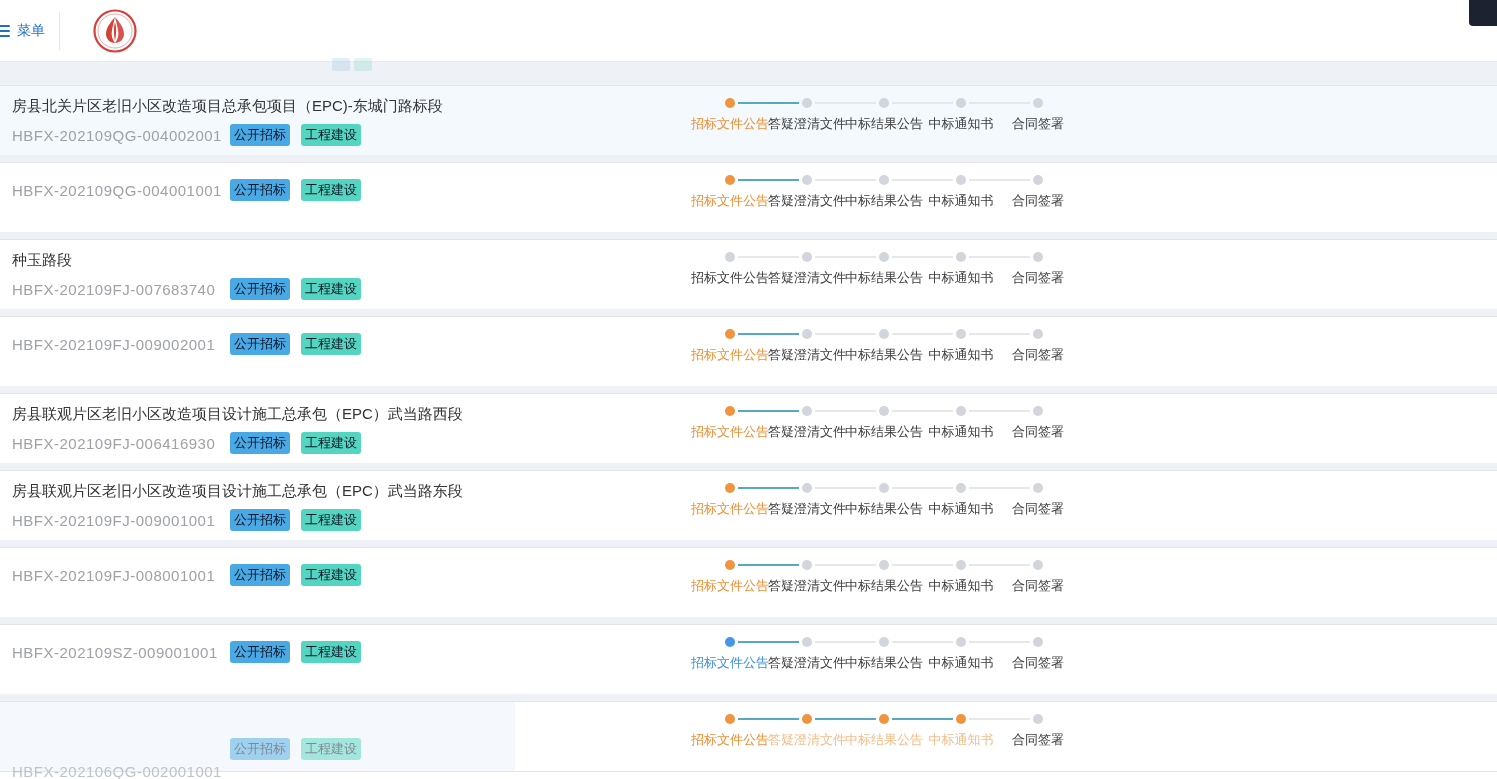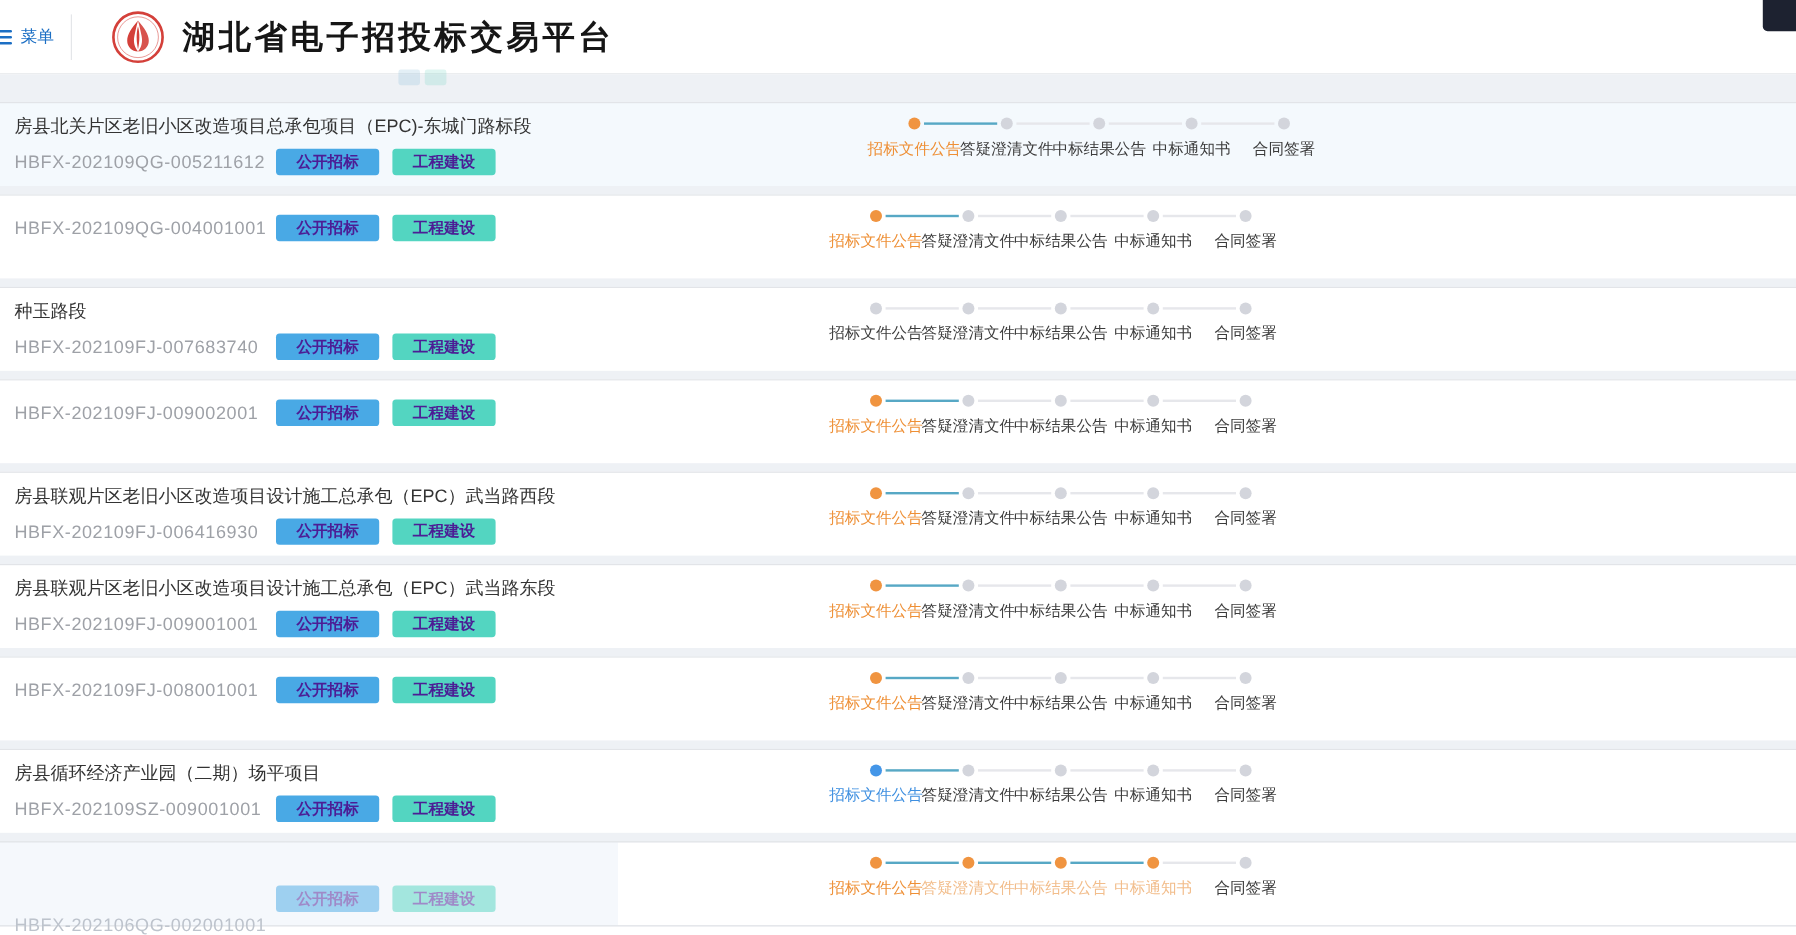"湖北省电子招投标交易平台" div.brand-title { html: <div>湖北省电子招投标交易平台</div> -> none }
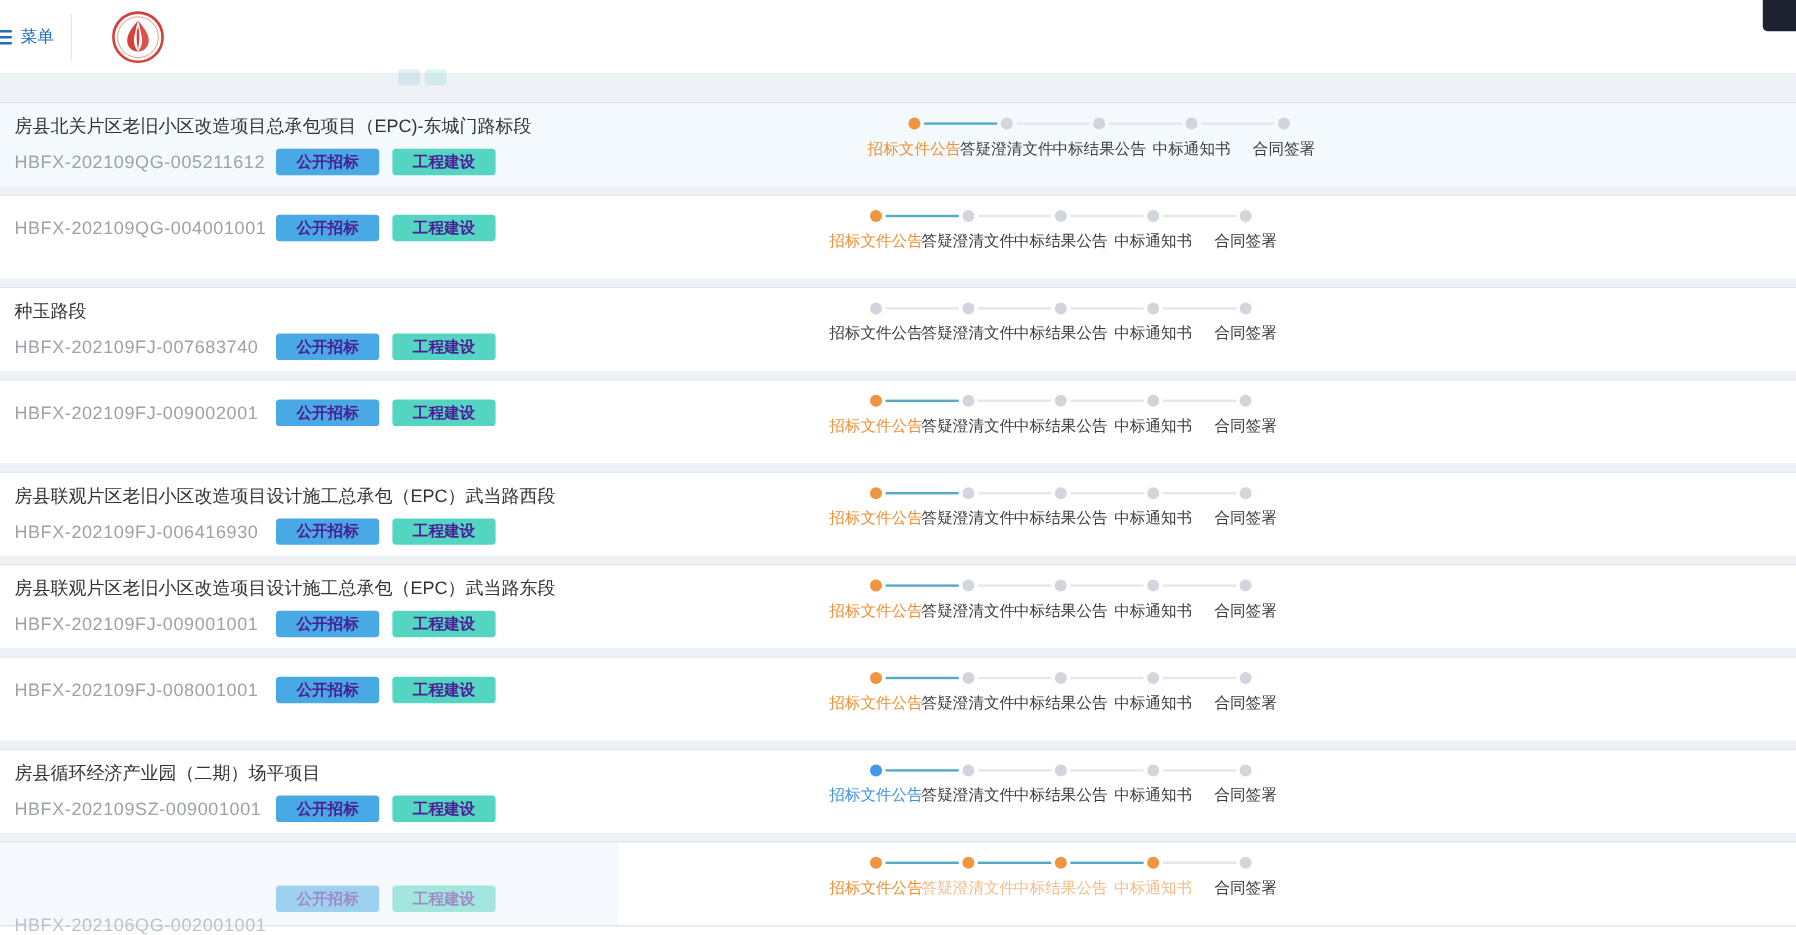"房县北关片区老旧小区改造项目总承包项目（EPC)-东城门路标段" .row-tint-full { gap: 32px -> none }
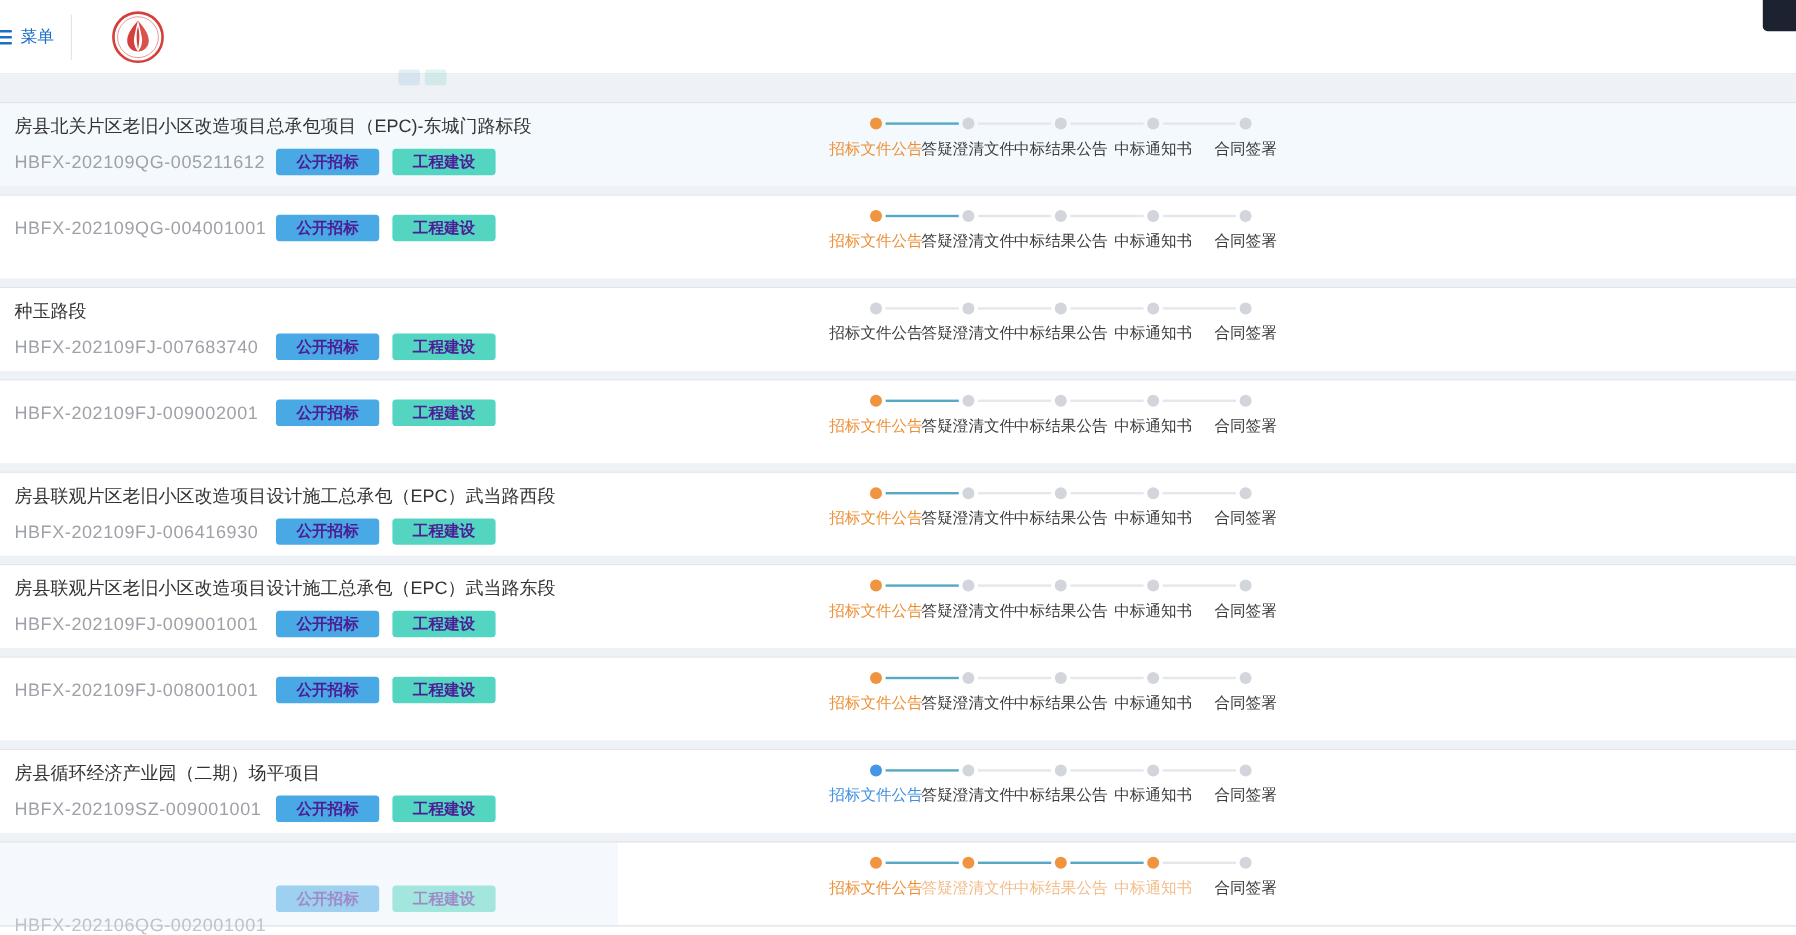"HBFX-202109QG-005211612" span.row-id { text: HBFX-202109QG-005211612 -> HBFX-202109QG-004002001 }
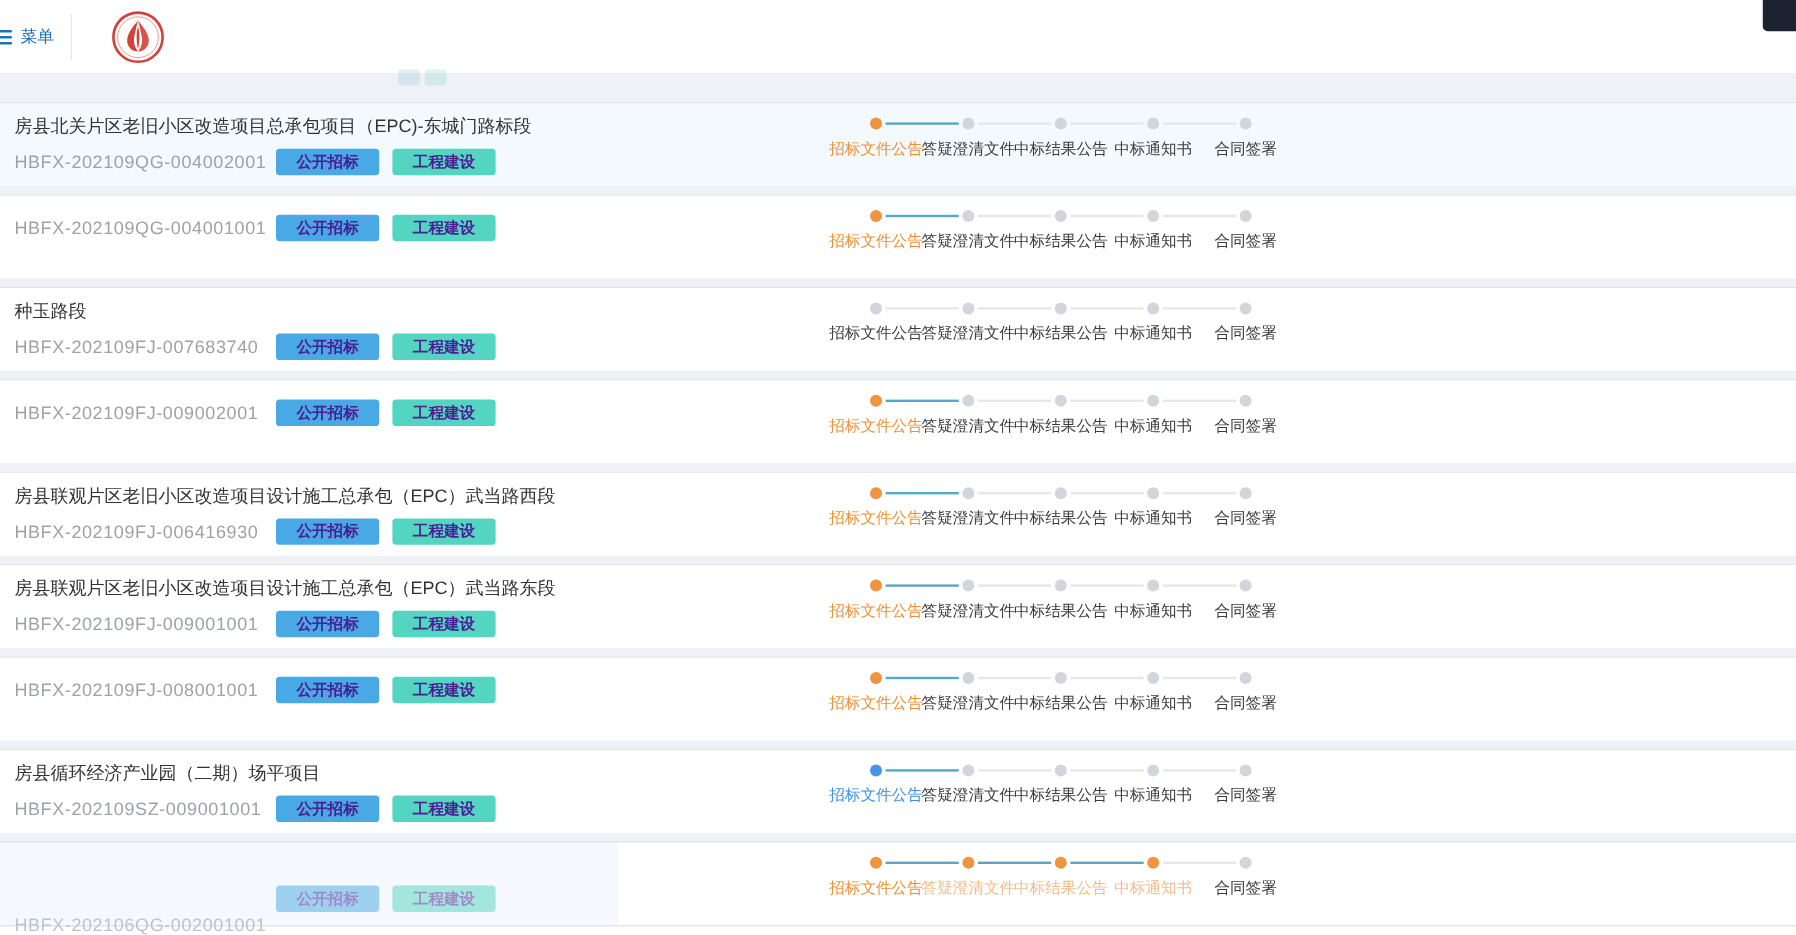"公开招标" .tag { color: #4c1d95 -> #0f172a; font-weight: bold -> none; padding: 3px 17px -> 3px 4px }
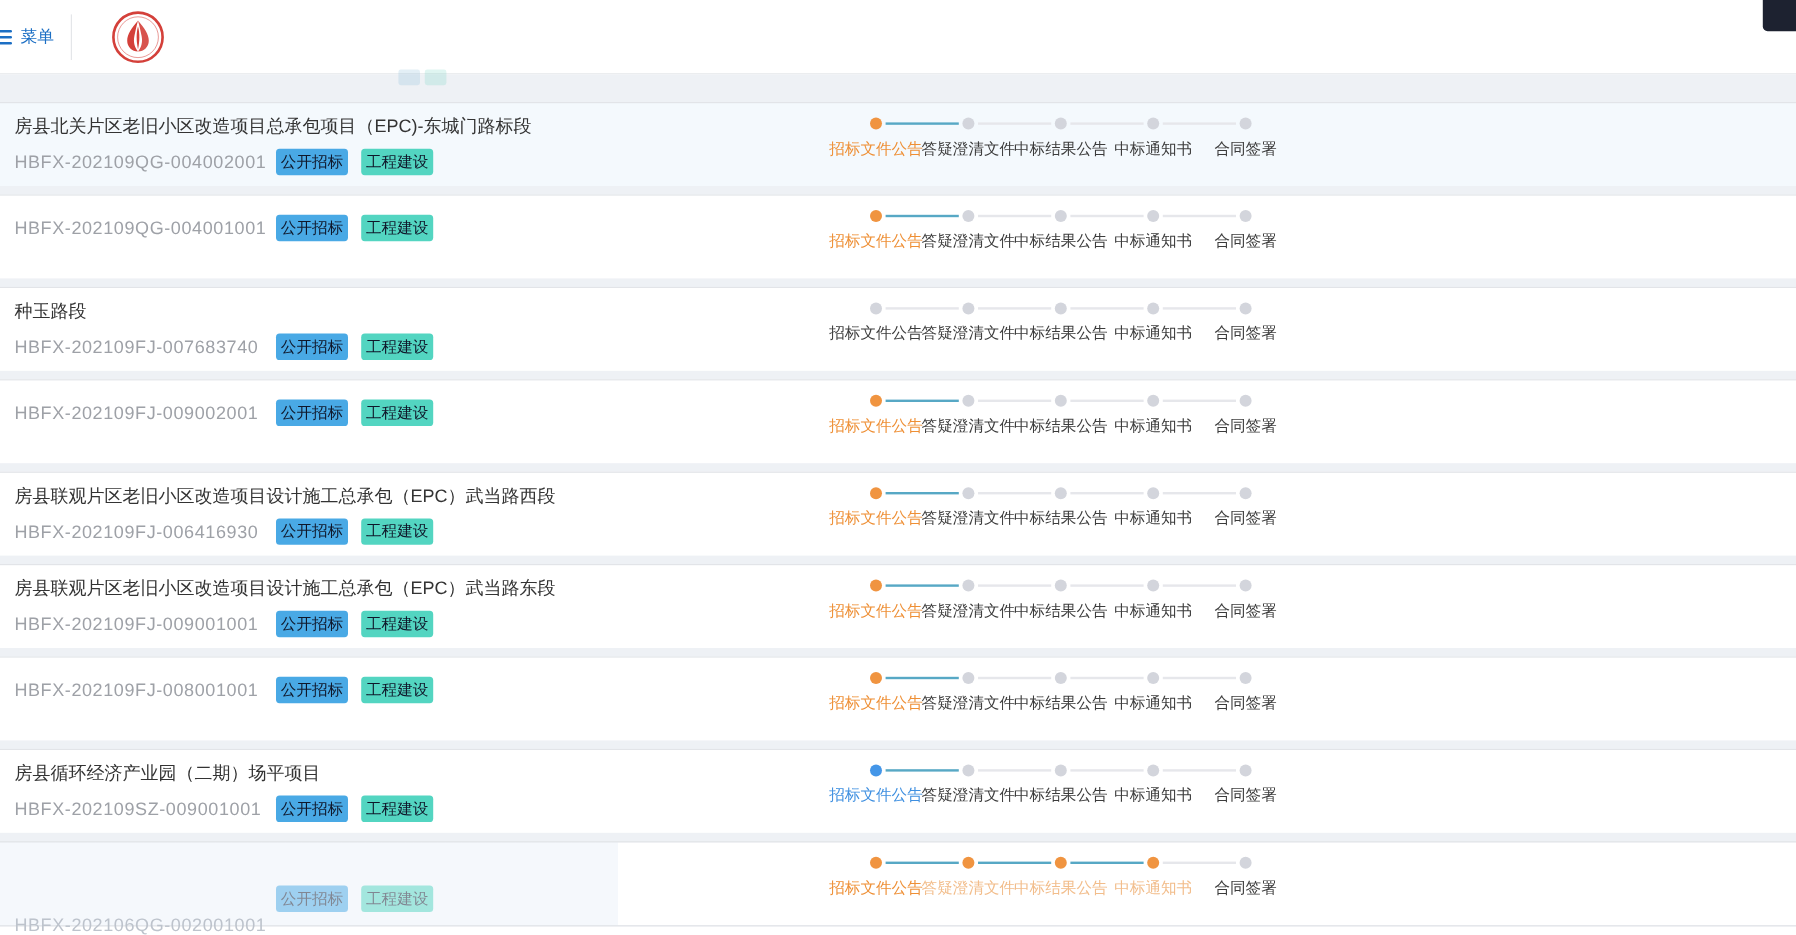"房县循环经济产业园（二期）场平项目" div.row-title { html: <div>房县循环经济产业园（二期）场平项目</div> -> none }
